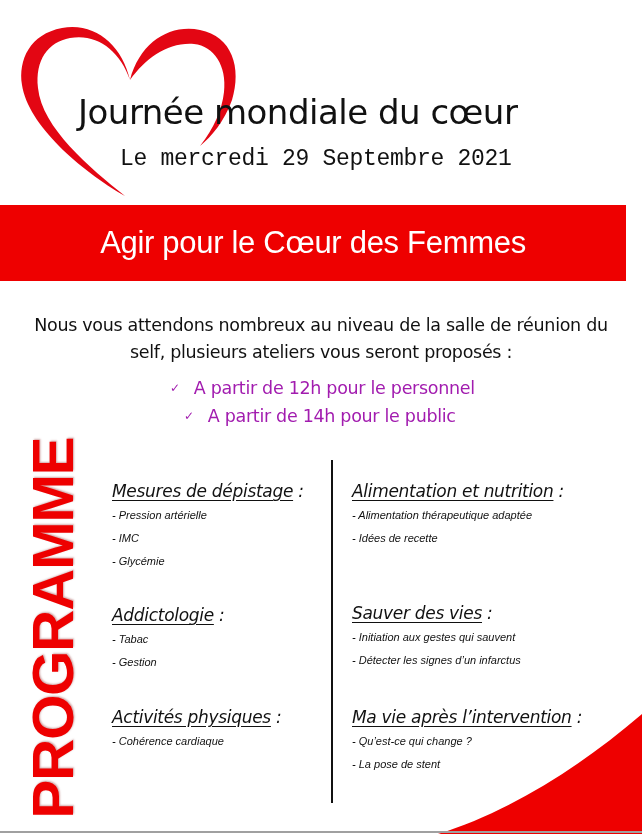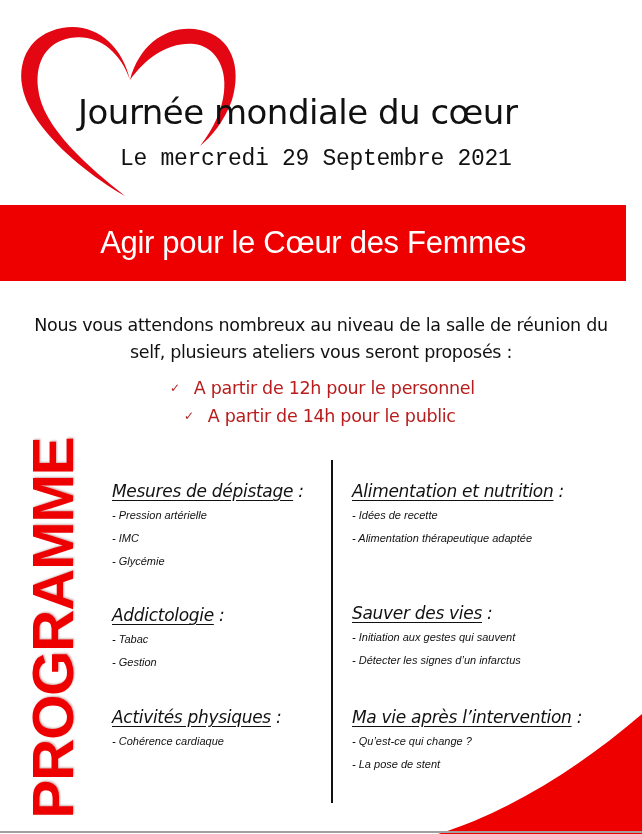"✓ A partir de 12h" .sched-item { color: #b91c1c -> #a21caf }
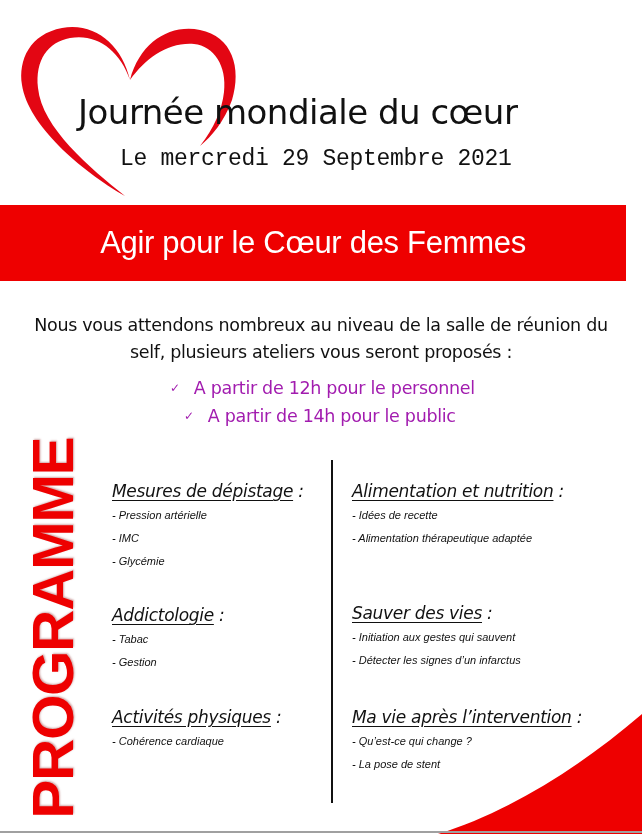"- Idées de recette" div.section-item { order: before "- Alimentation thérapeutique adaptée" -> after "- Alimentation thérapeutique adaptée" }
